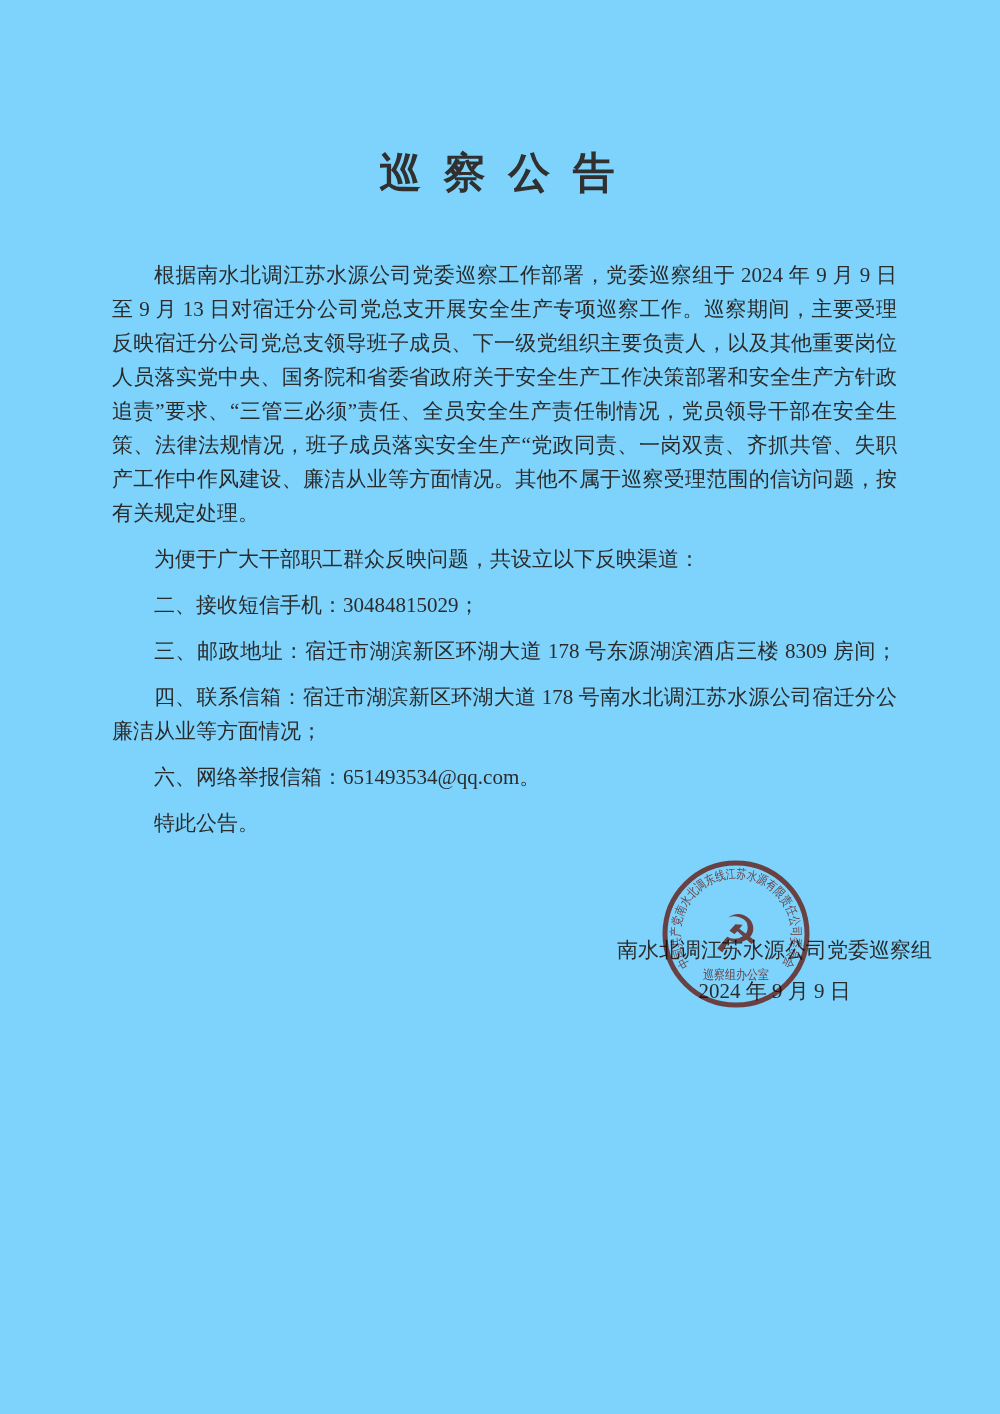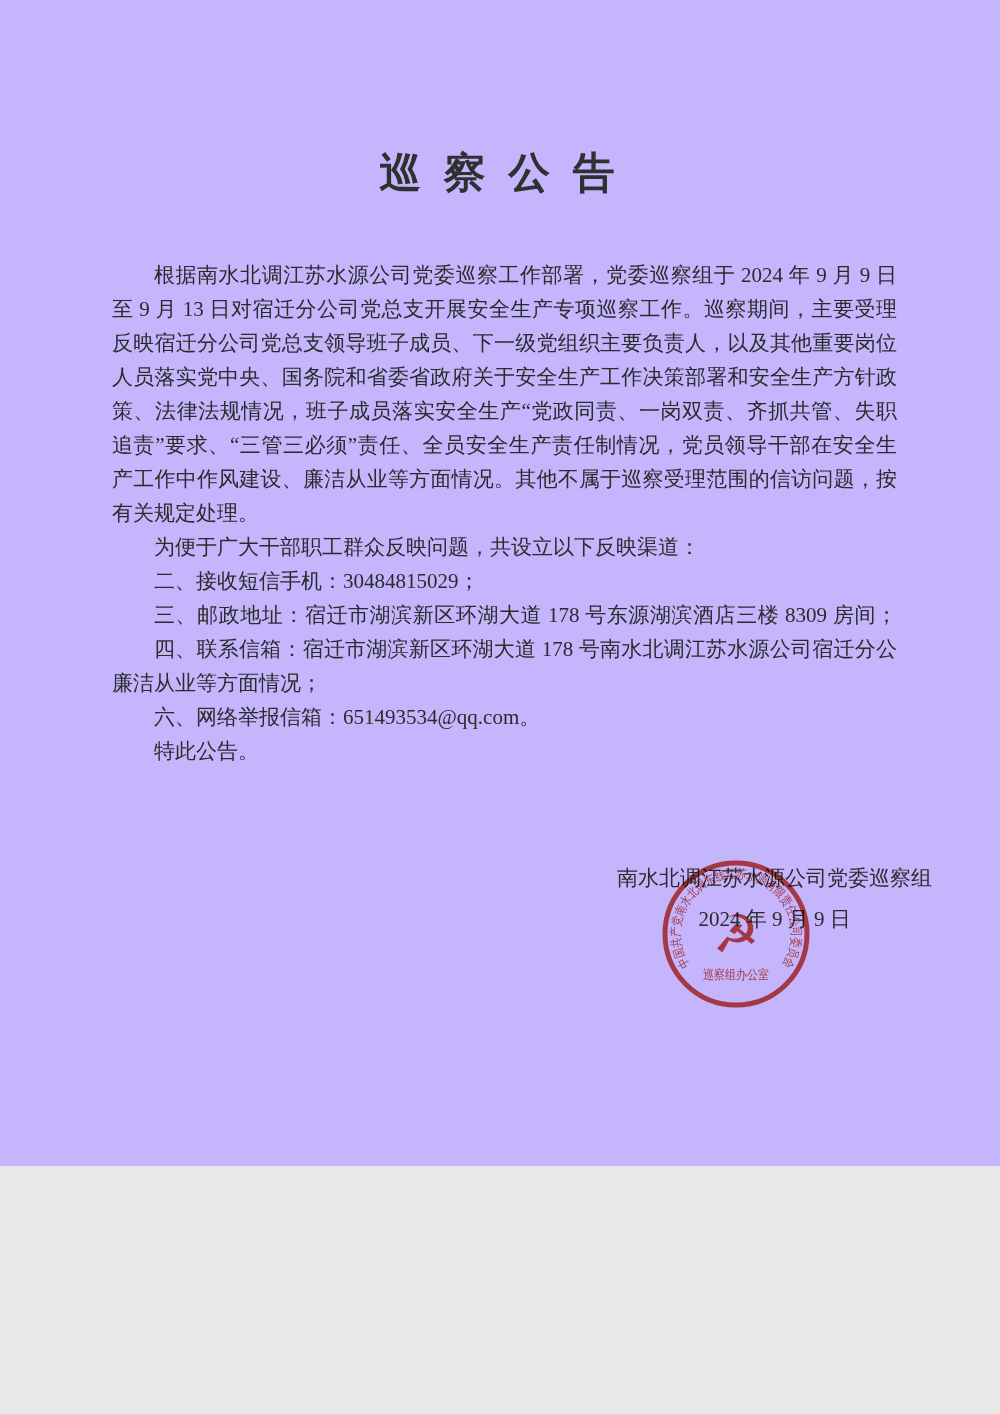"巡 察 公 告" .page { background: #c4b5fd -> #7dd3fc; height: 1166px -> 1414px }
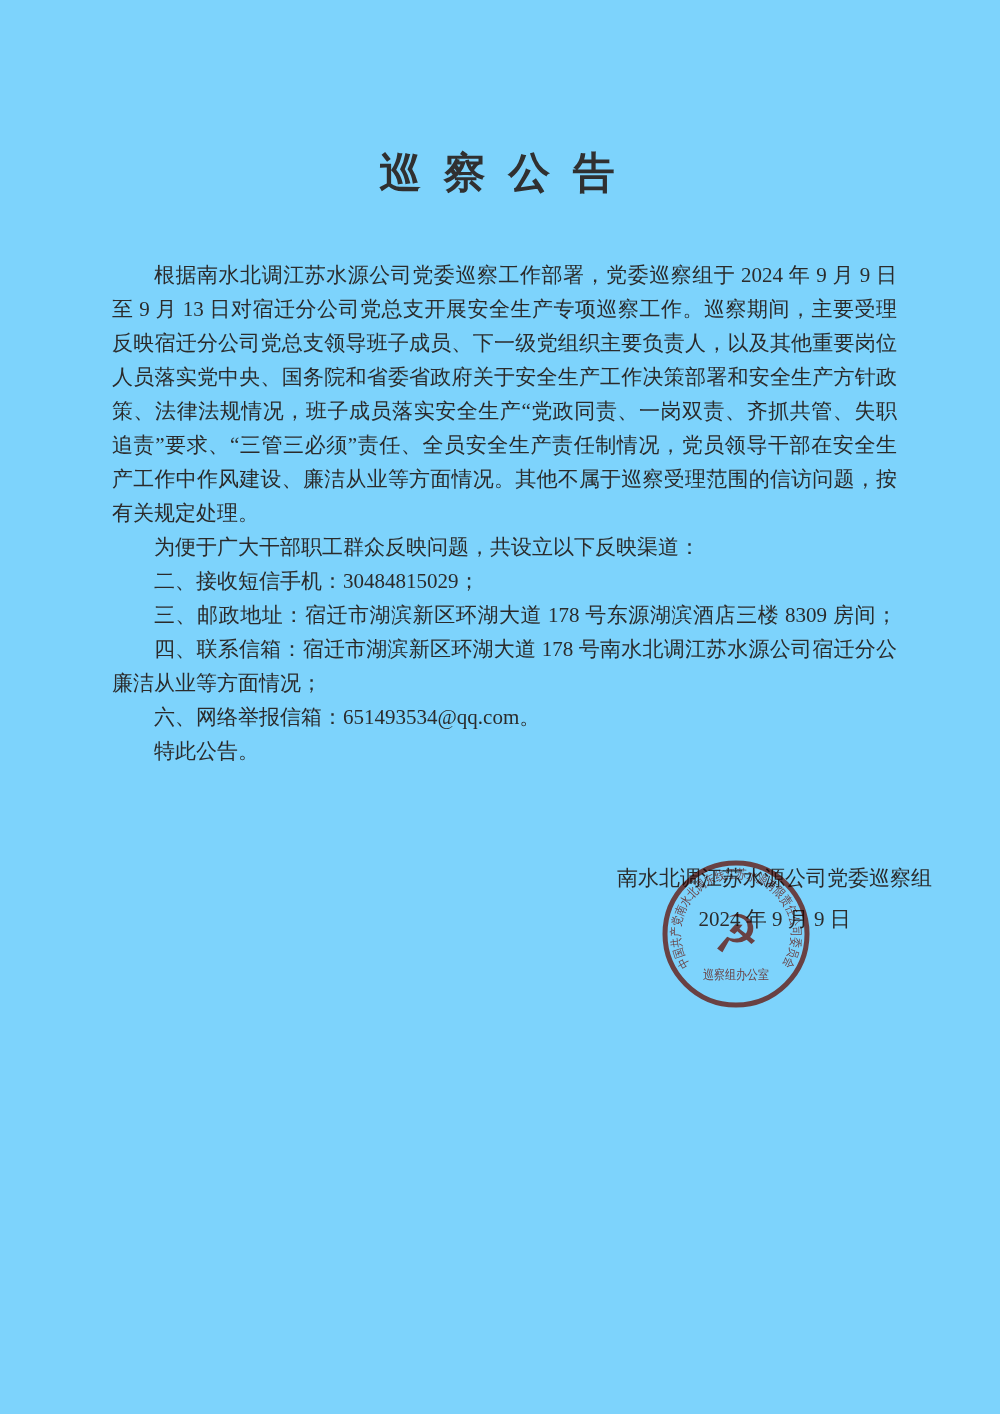"根据南水北调江苏水源公司党委巡察工作部署，党委巡察组于 2024 年 9 月" .ln.ind { margin-top: none -> 12px }
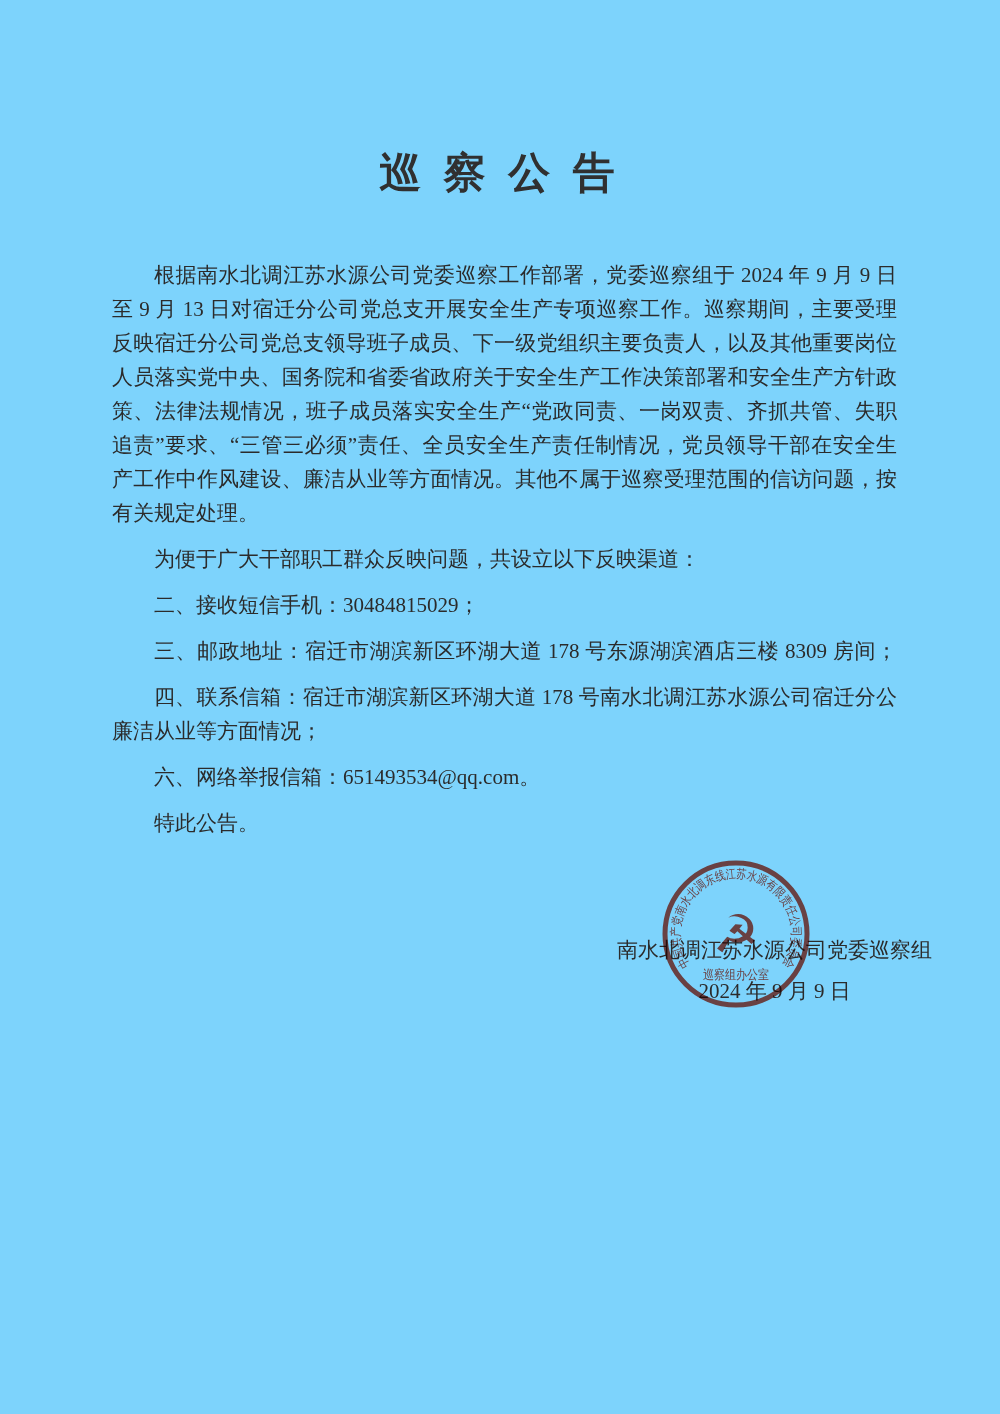"策、法律法规情况，班子成员落实安全生产“党政同责、一岗双责、齐抓共管、失职" div.ln { order: before "追责”要求、“三管三必须”责任、全员安全生产责任制情况，党员领导干部在安全生" -> after "追责”要求、“三管三必须”责任、全员安全生产责任制情况，党员领导干部在安全生" }
